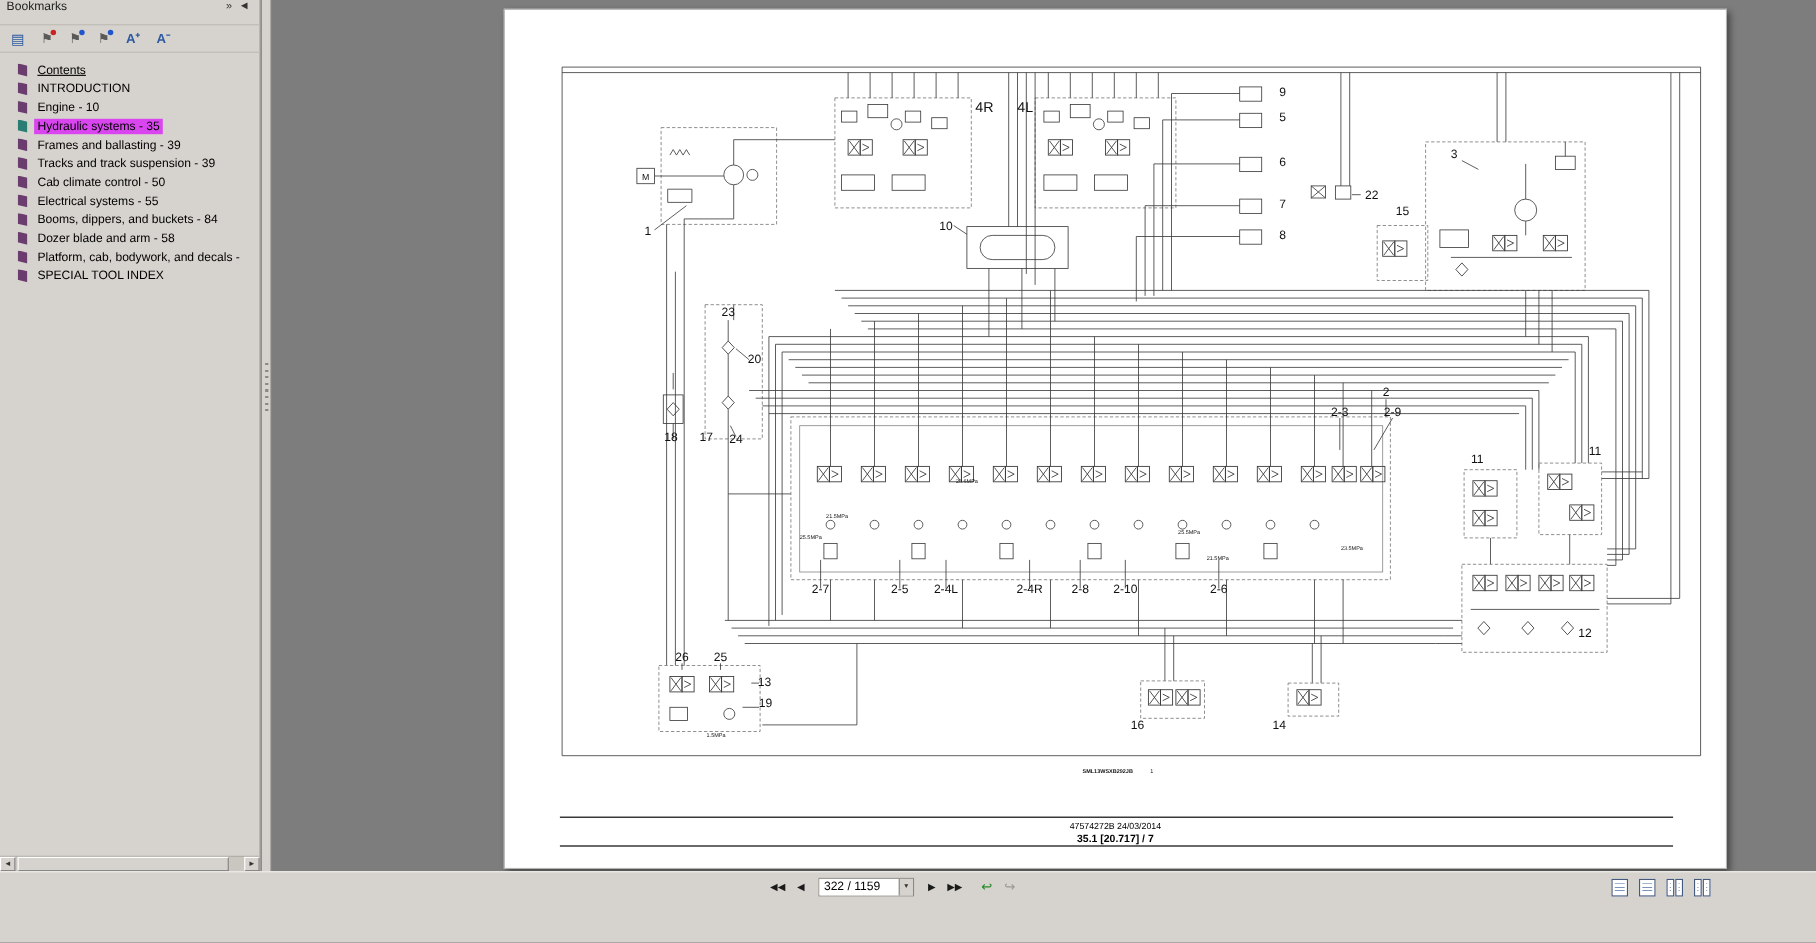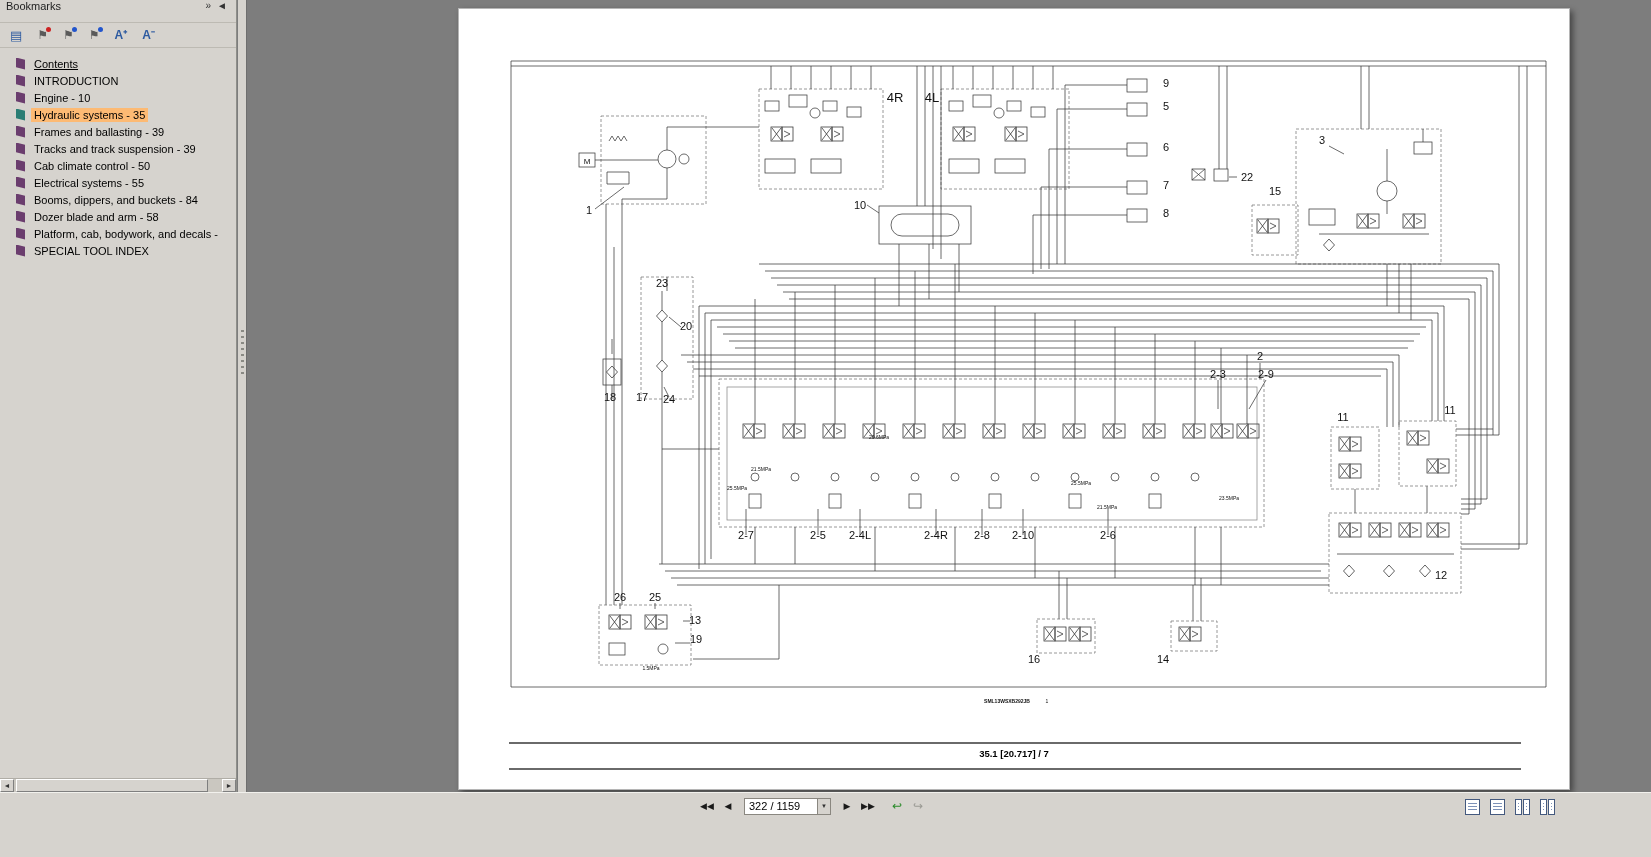"Hydraulic systems - 35" .bm-item.selected .bm-label { background: #fdba74 -> #d946ef }
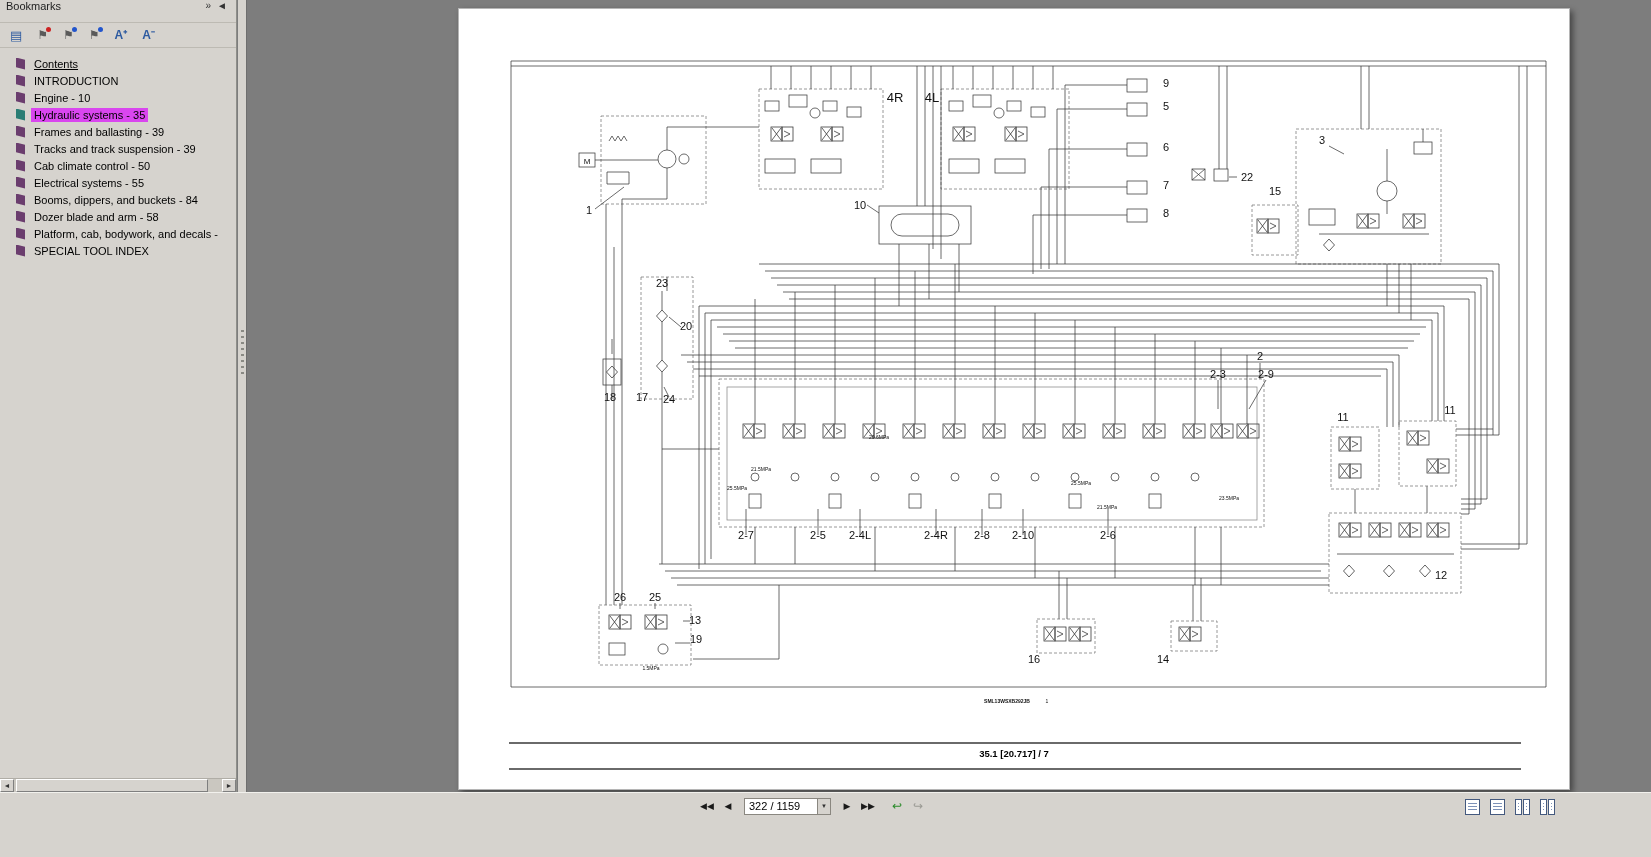"47574272B 24/03/2014" div.pf1 { html: none -> <div>47574272B 24/03/2014</div> }
